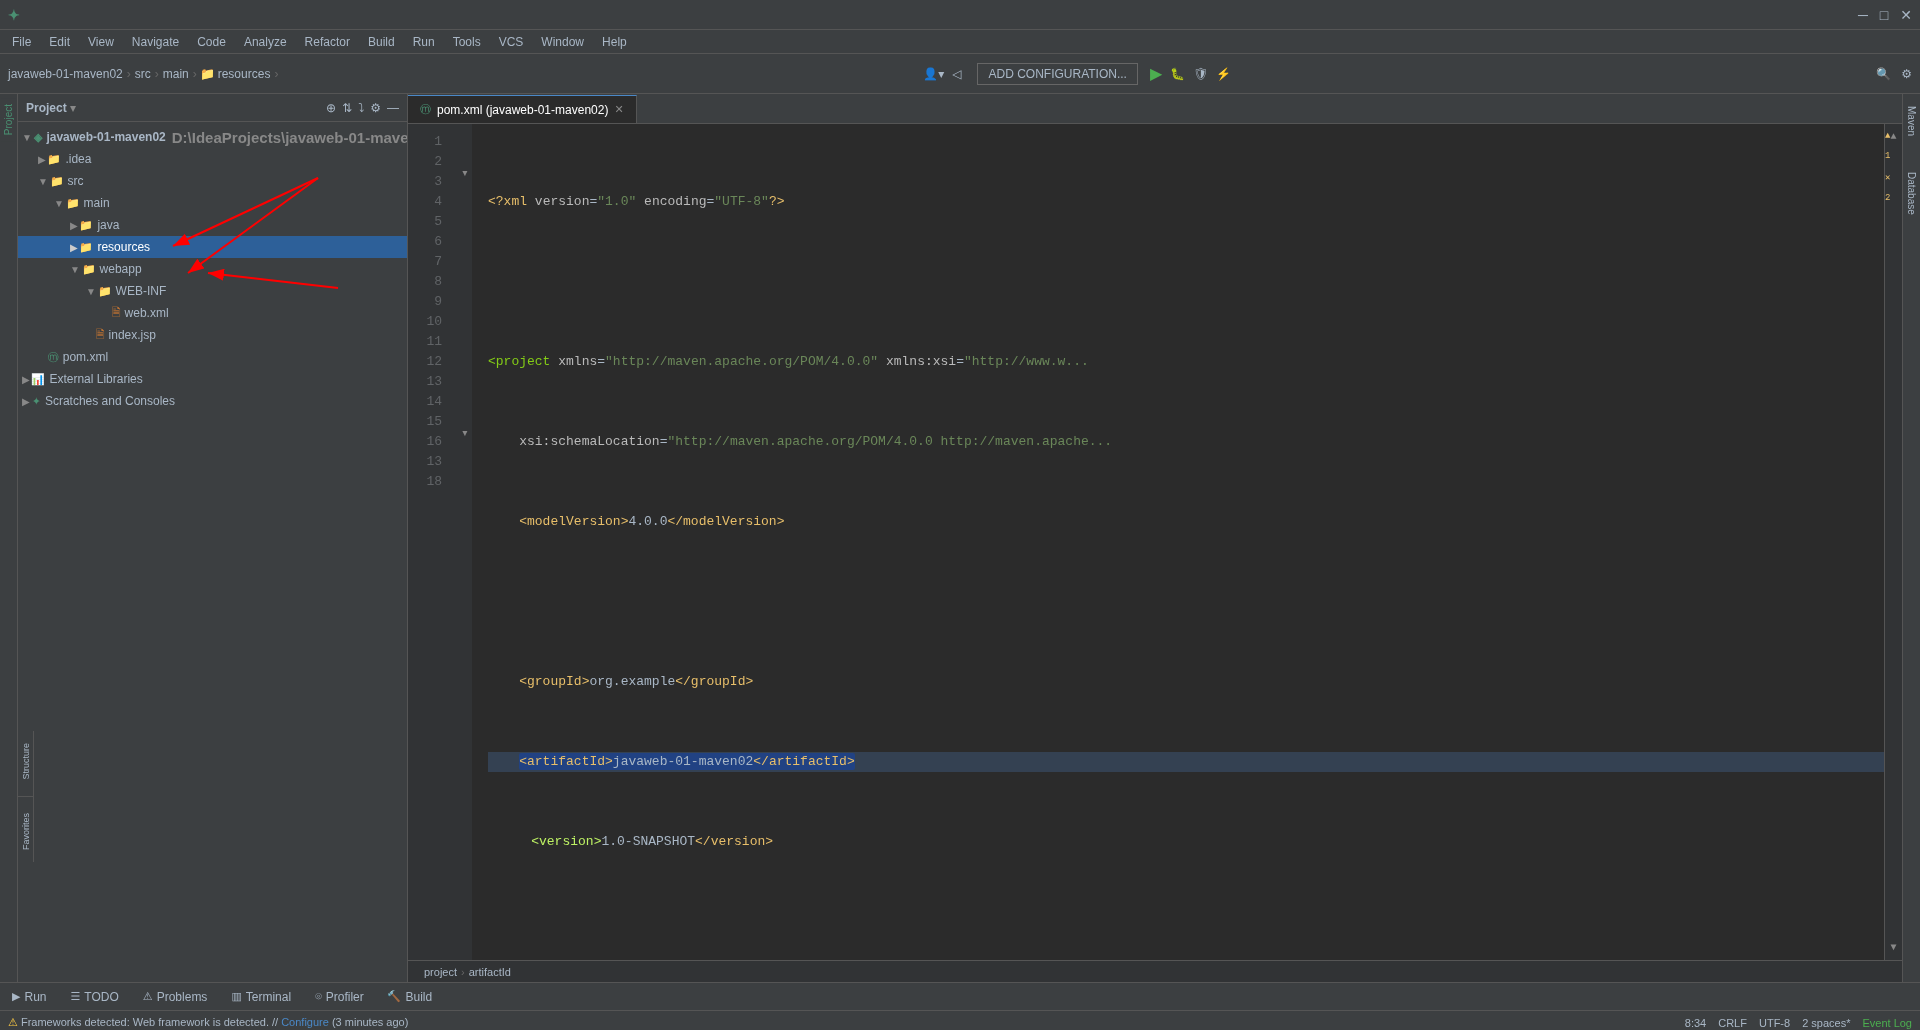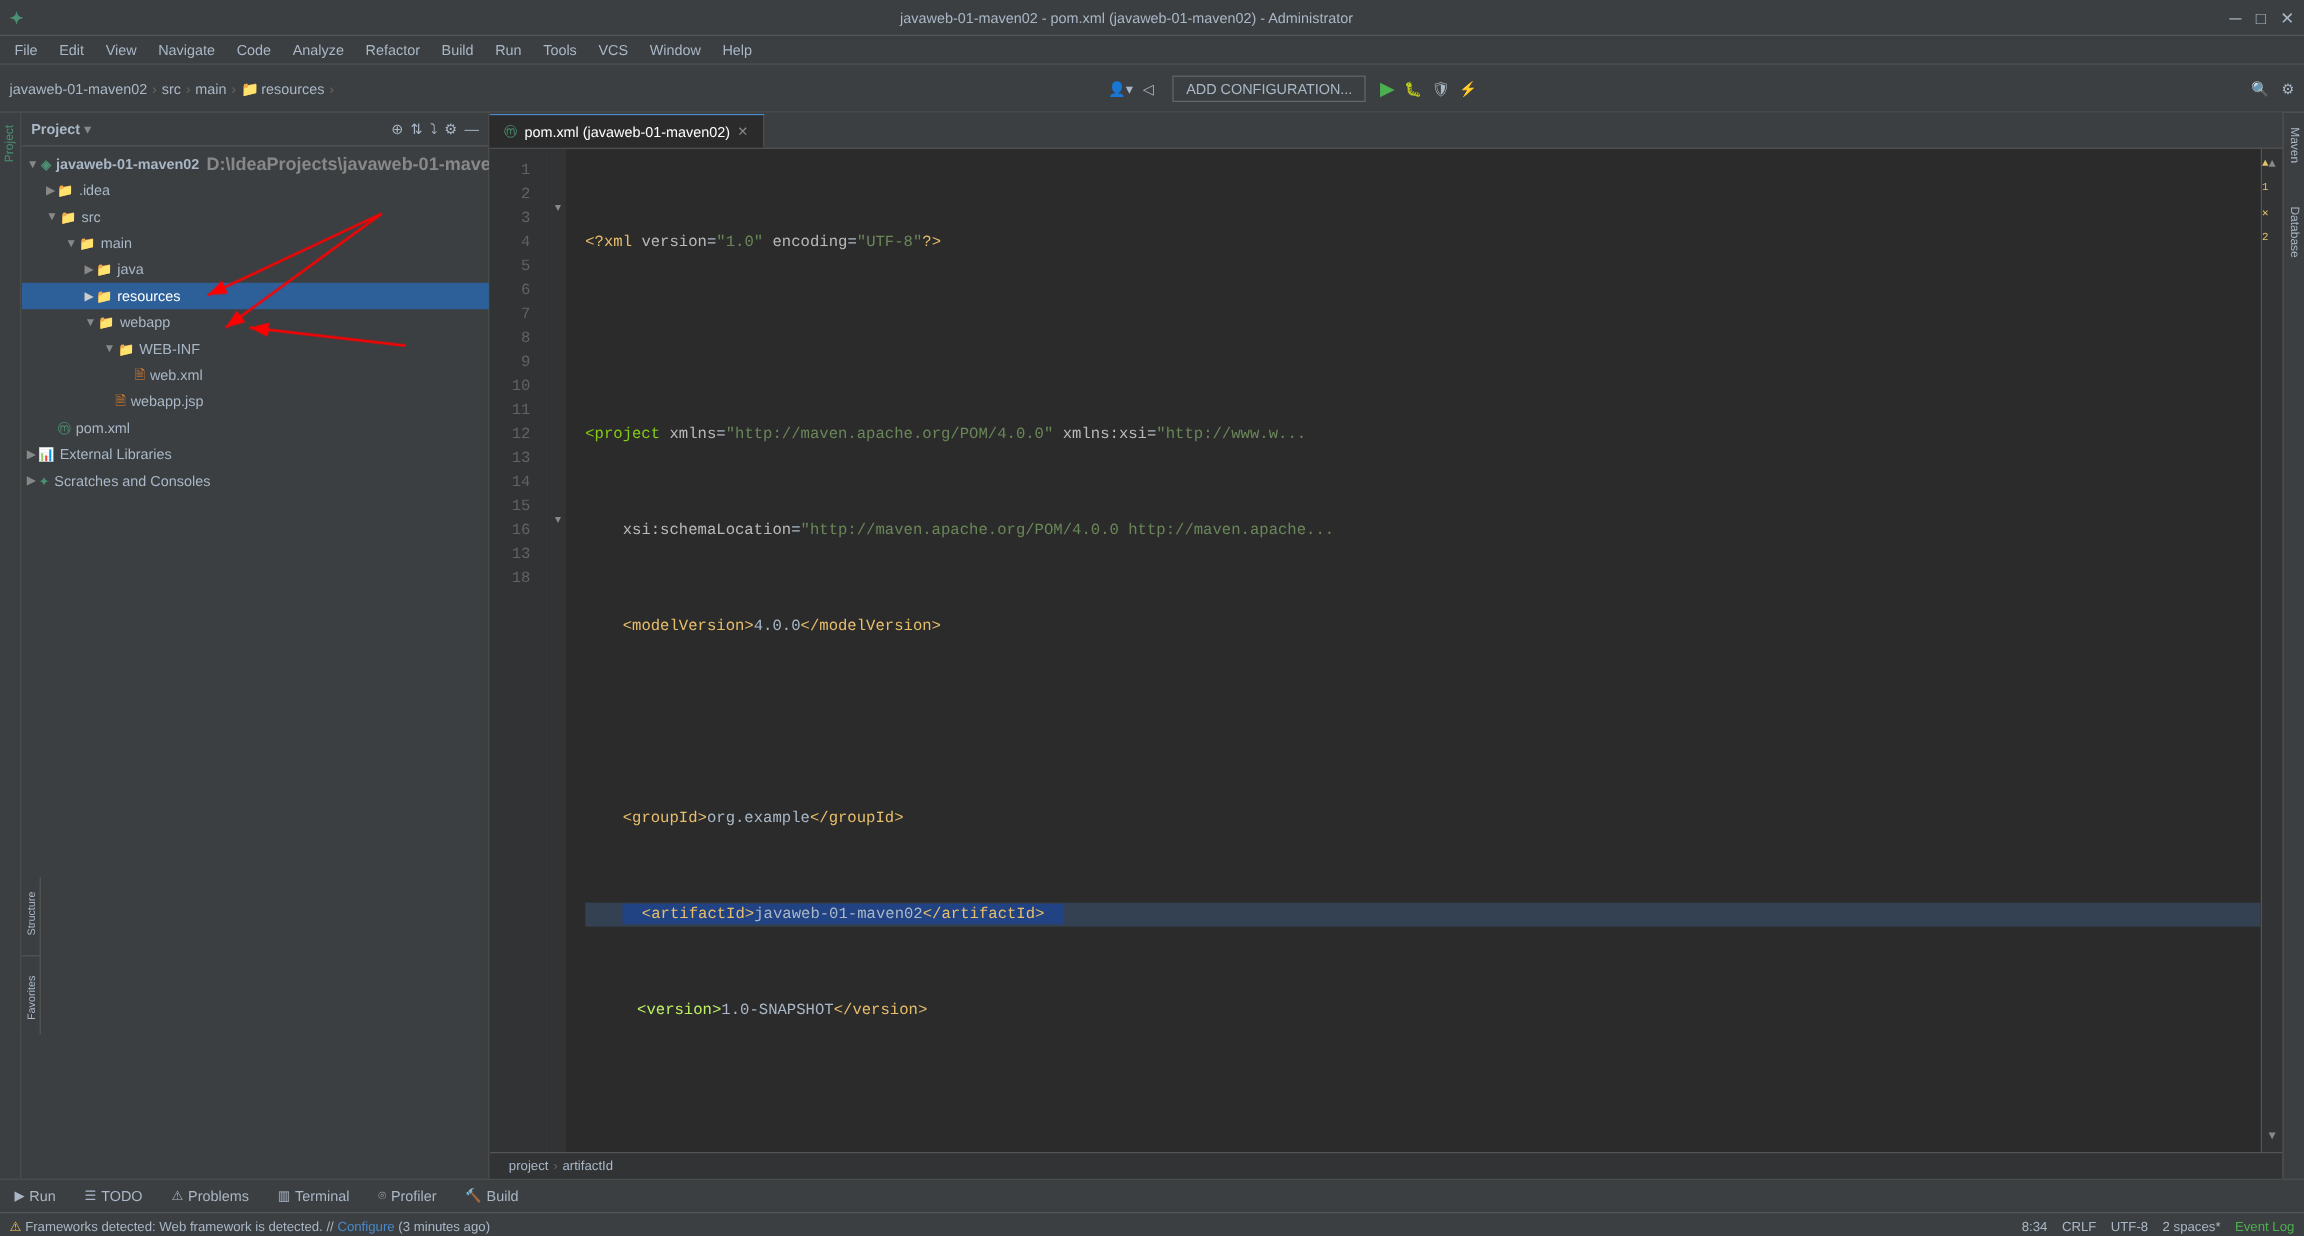"javaweb-01-maven02 - pom.xml" div { html: <div>javaweb-01-maven02 - pom.xml (javaweb-01-maven02) - Administrator</div> -> none }
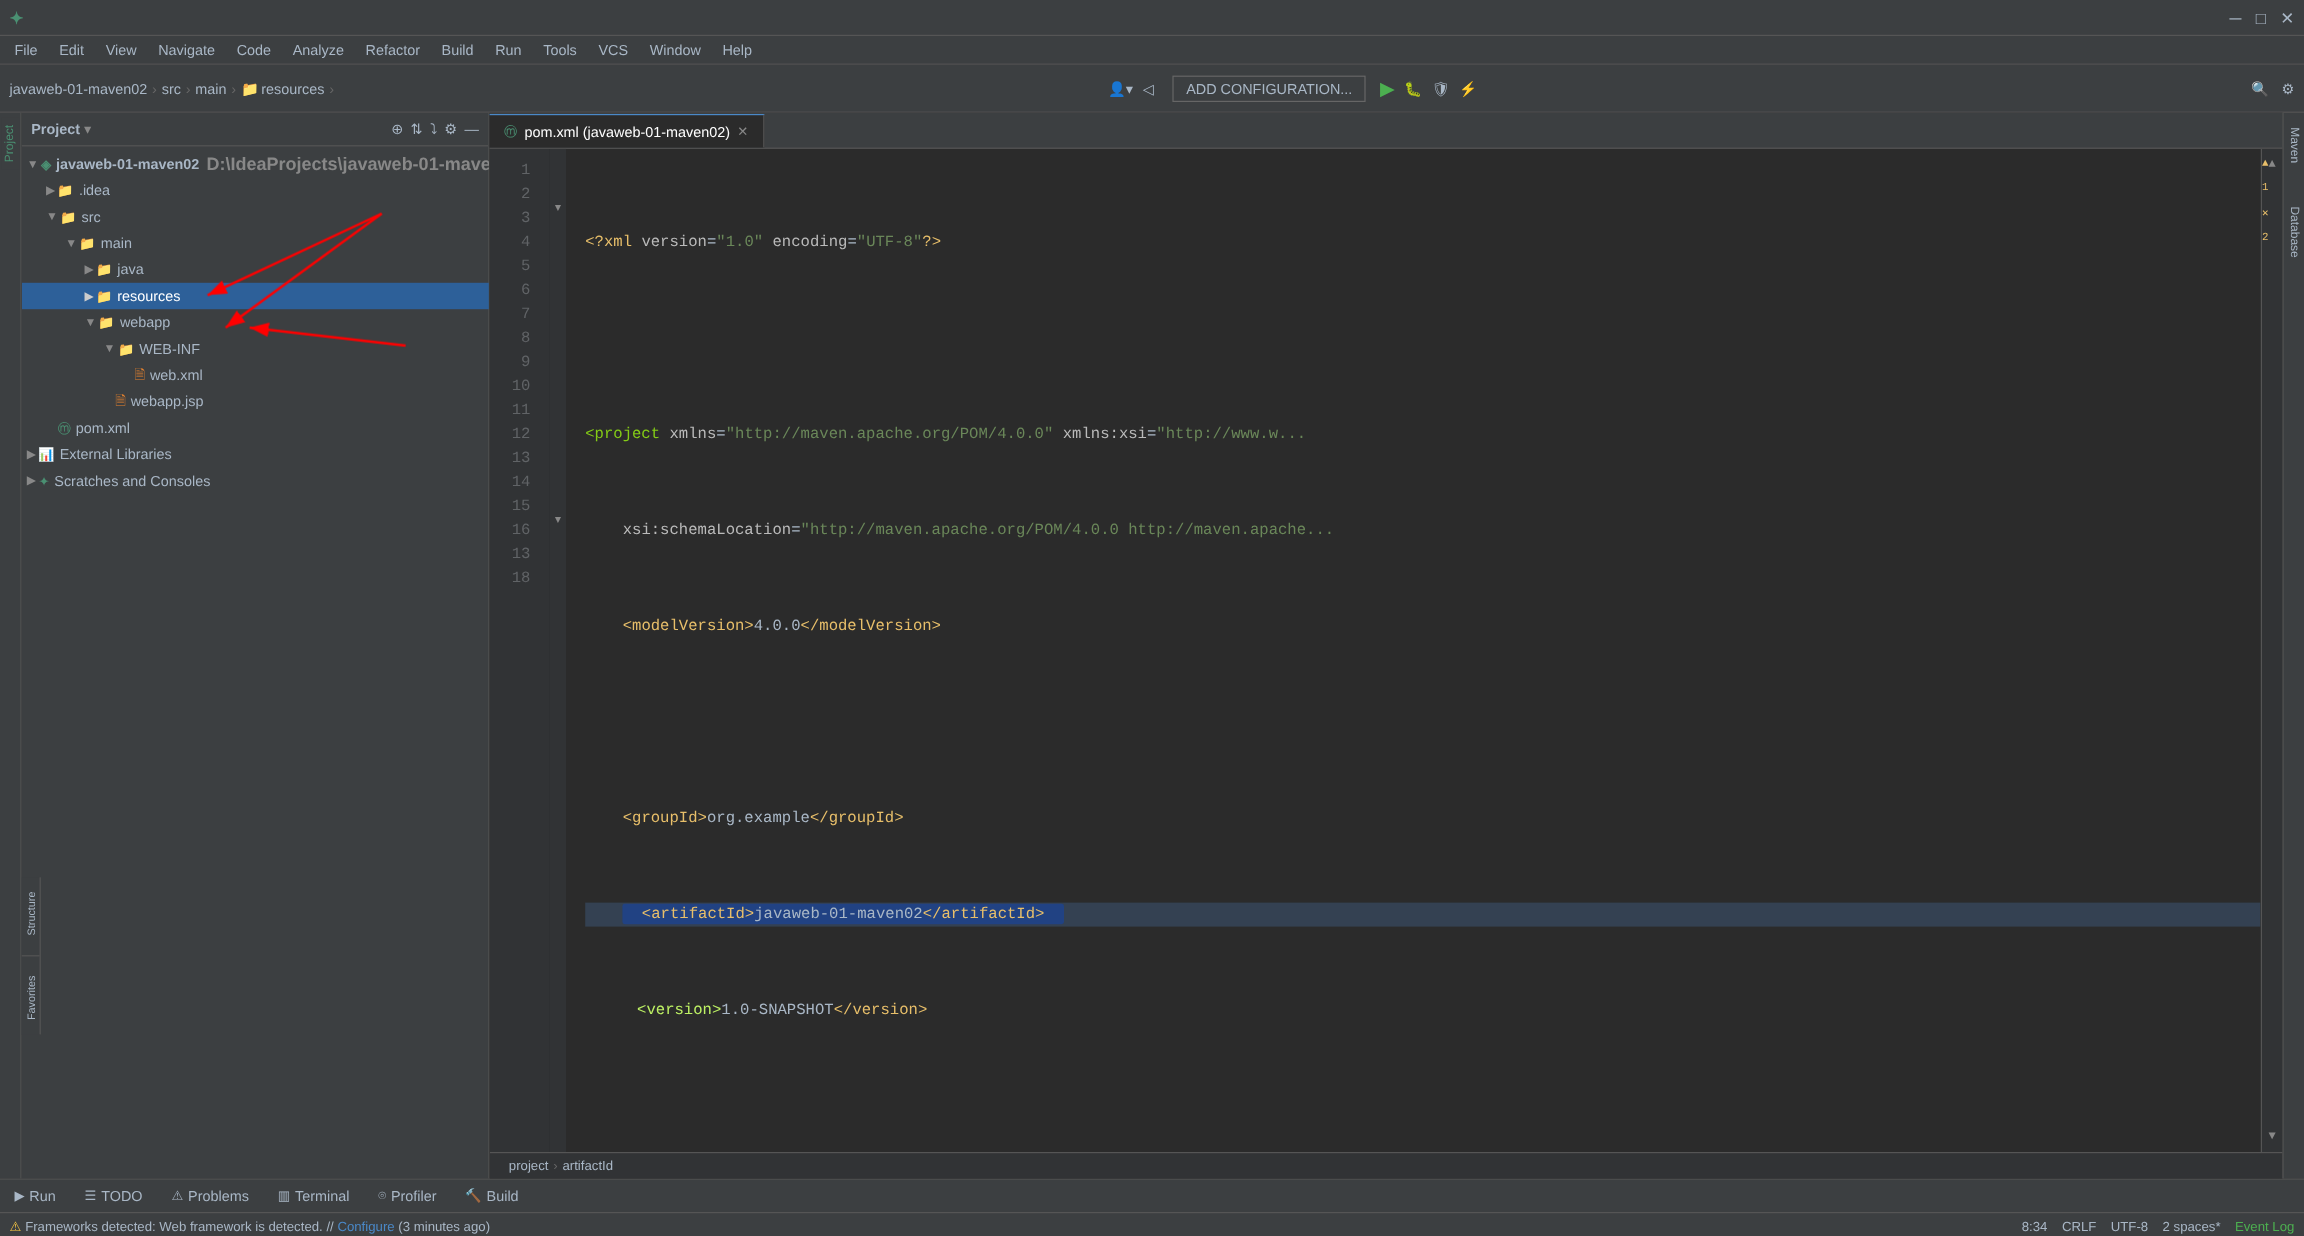"webapp.jsp" span { text: webapp.jsp -> index.jsp }
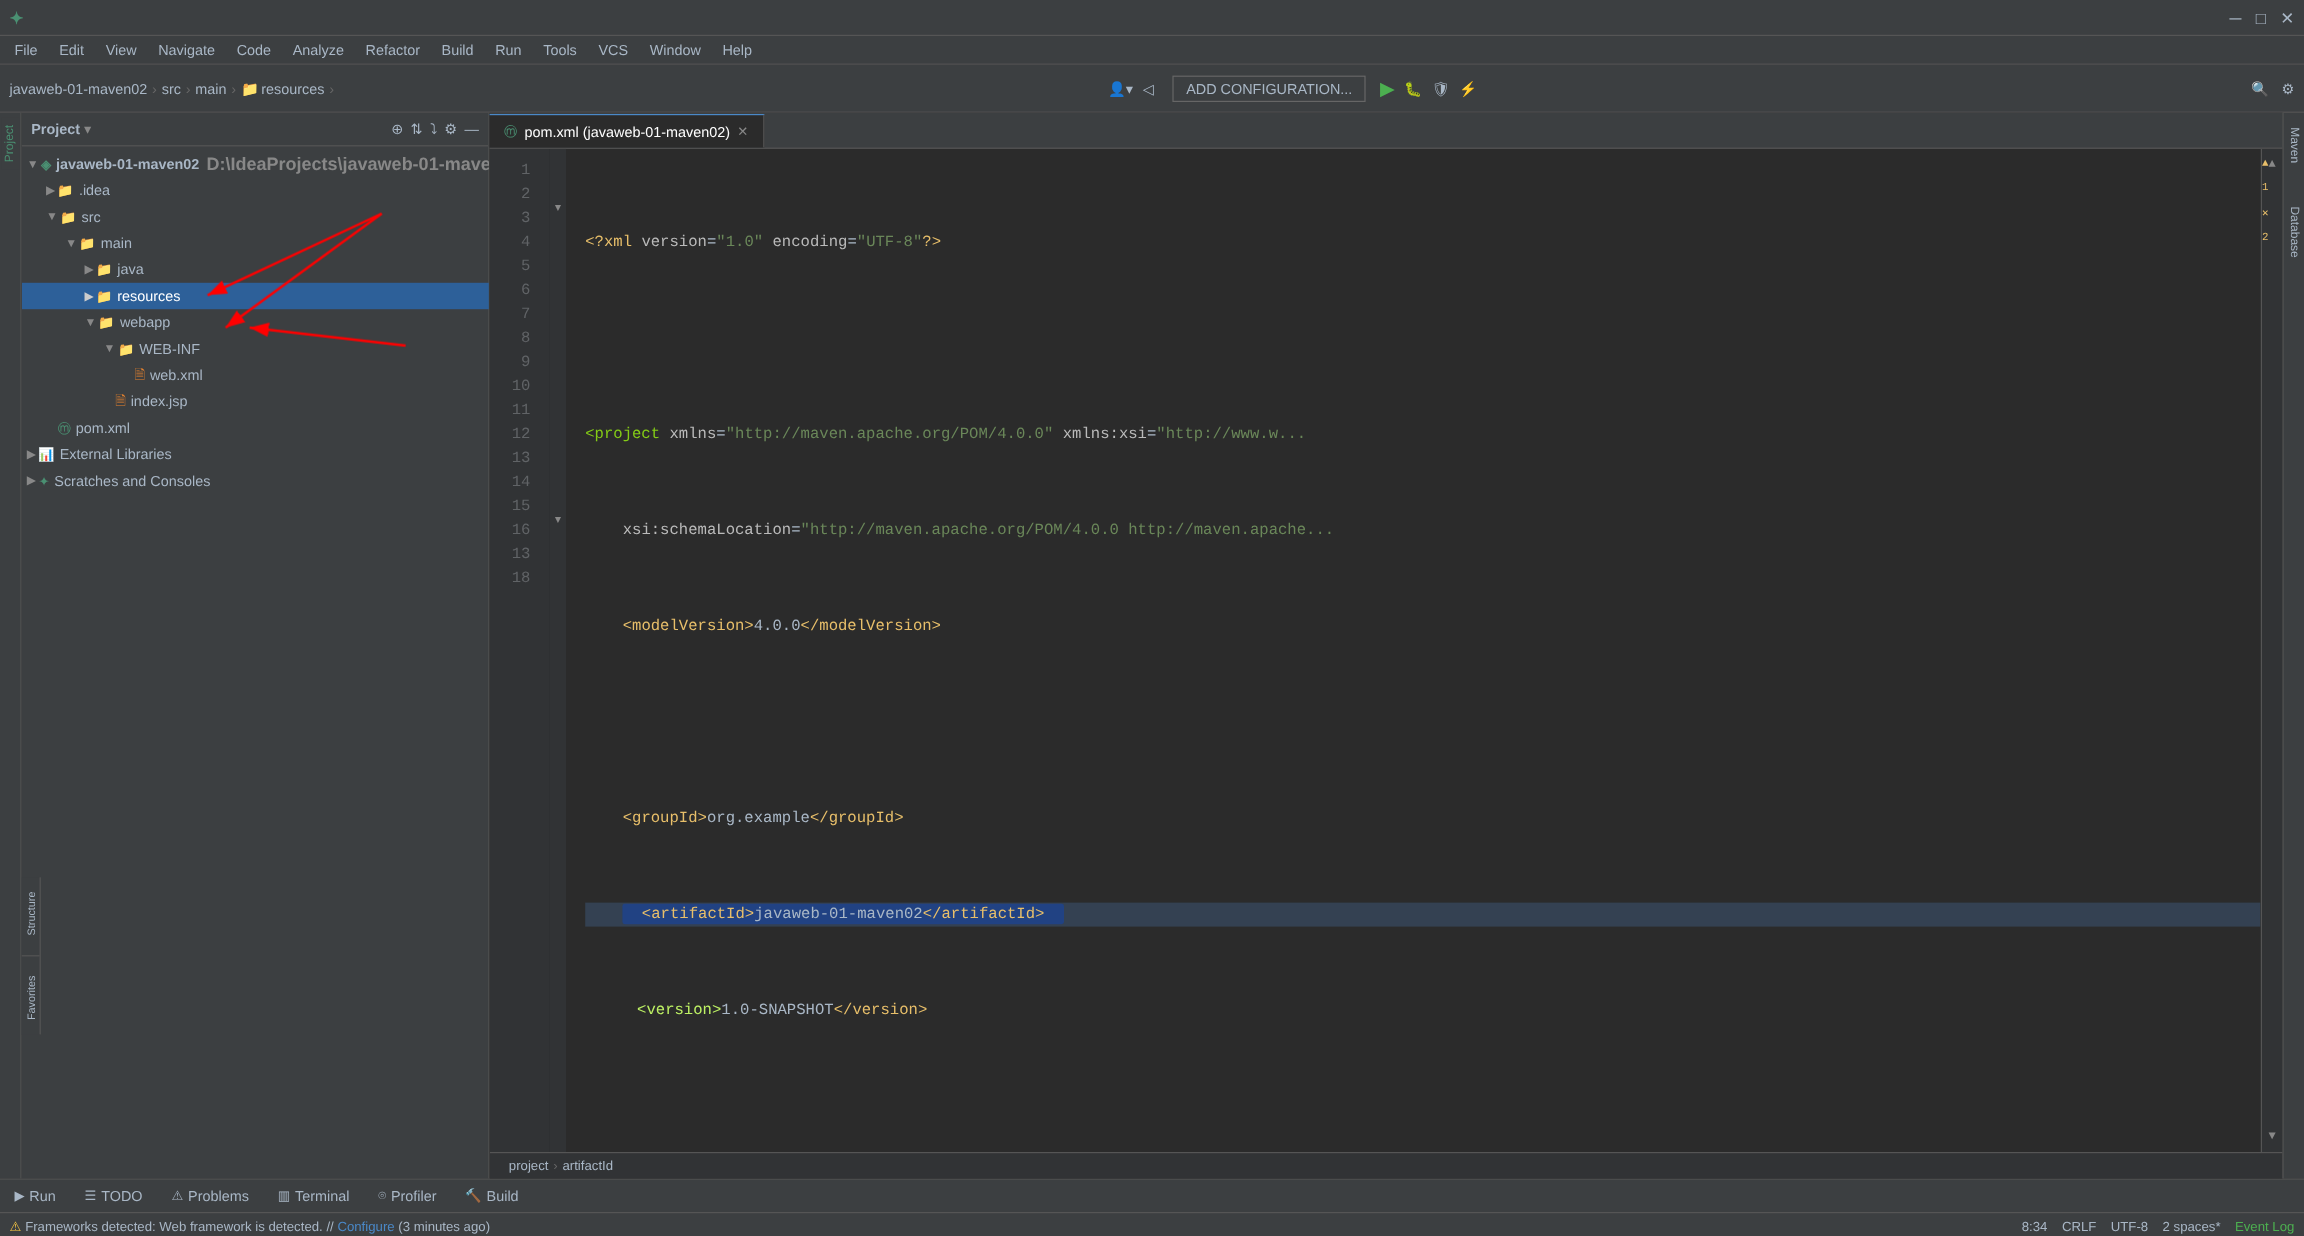"<artifactId>javaweb-01-maven02</artifact" span { padding: 1px 16px -> 1px 0 }
